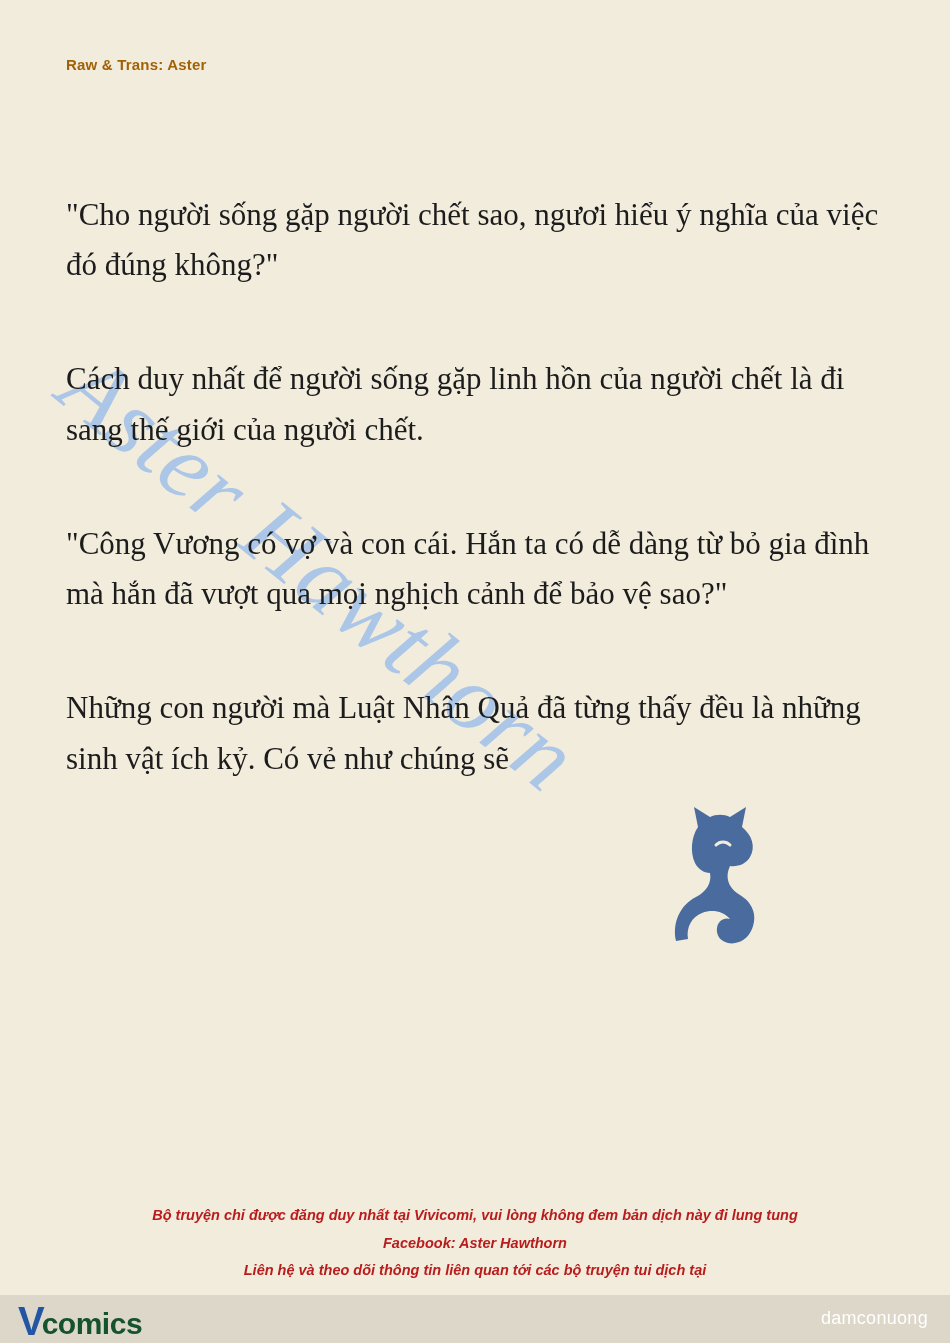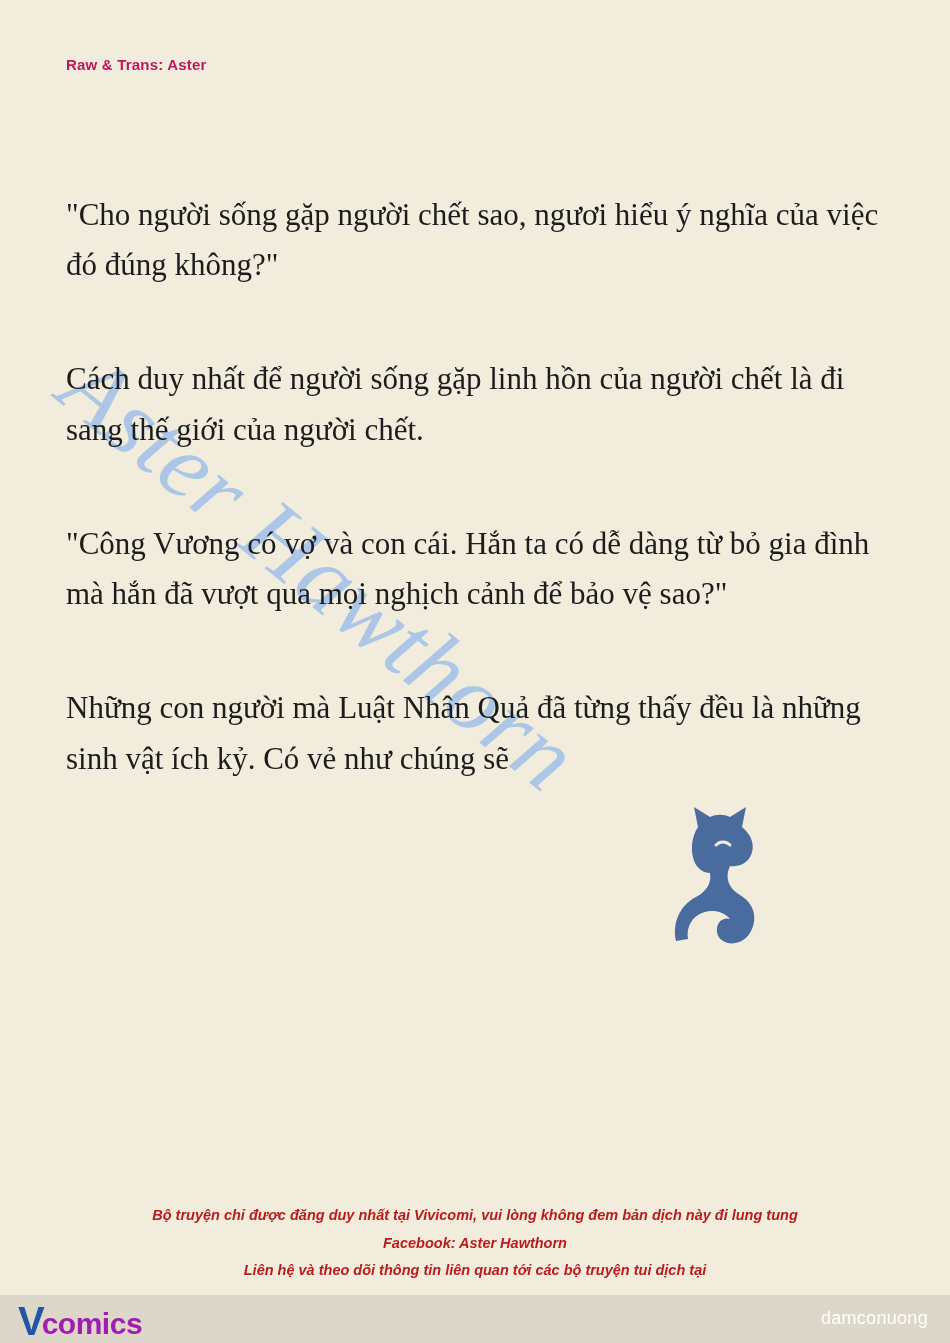"Raw & Trans: Aster" .credit { color: #be185d -> #a16207 }
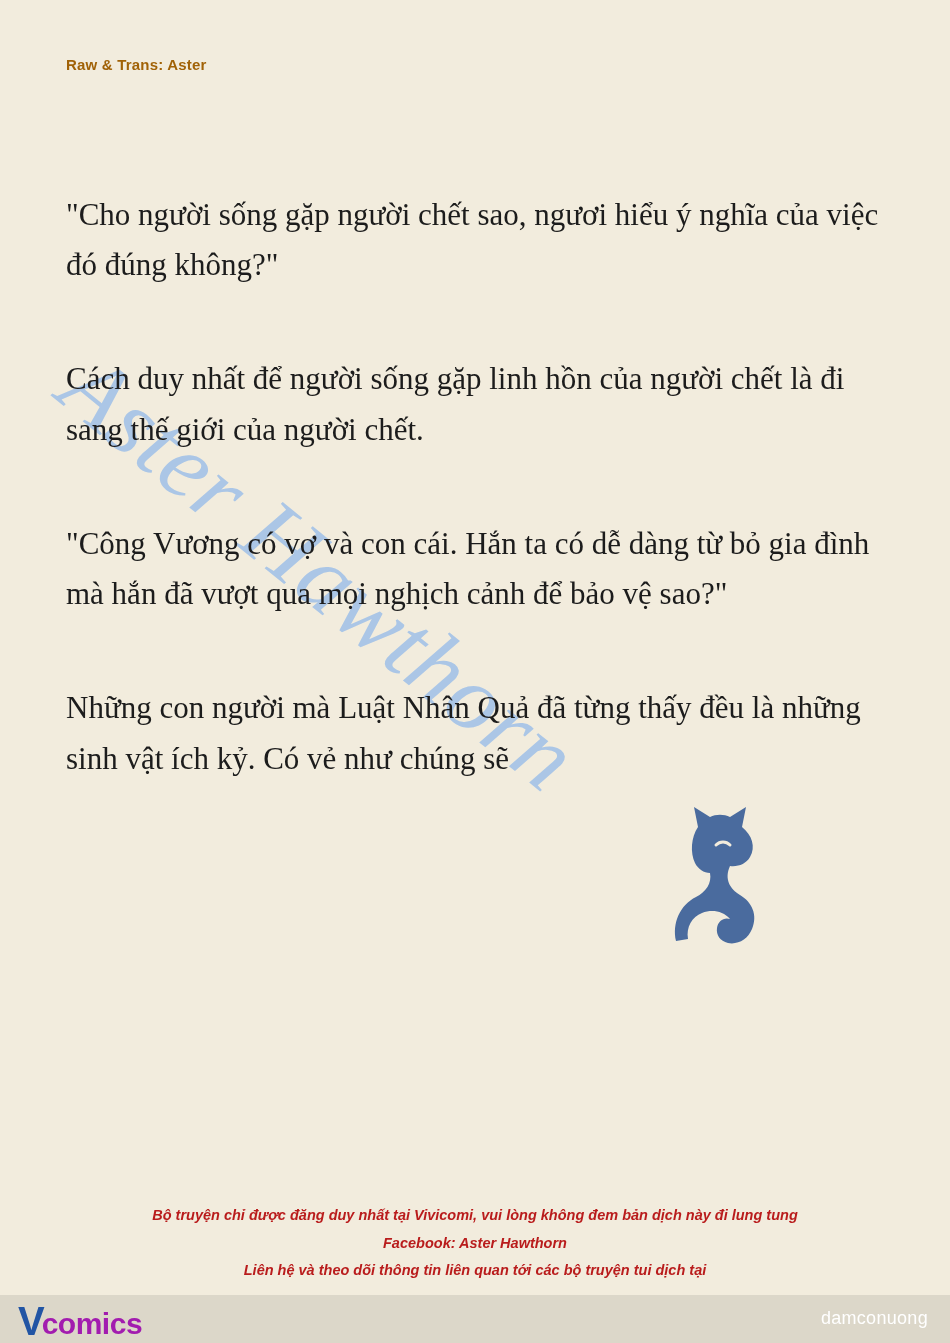"comics" .logo .rest { color: #a21caf -> #14532d }
